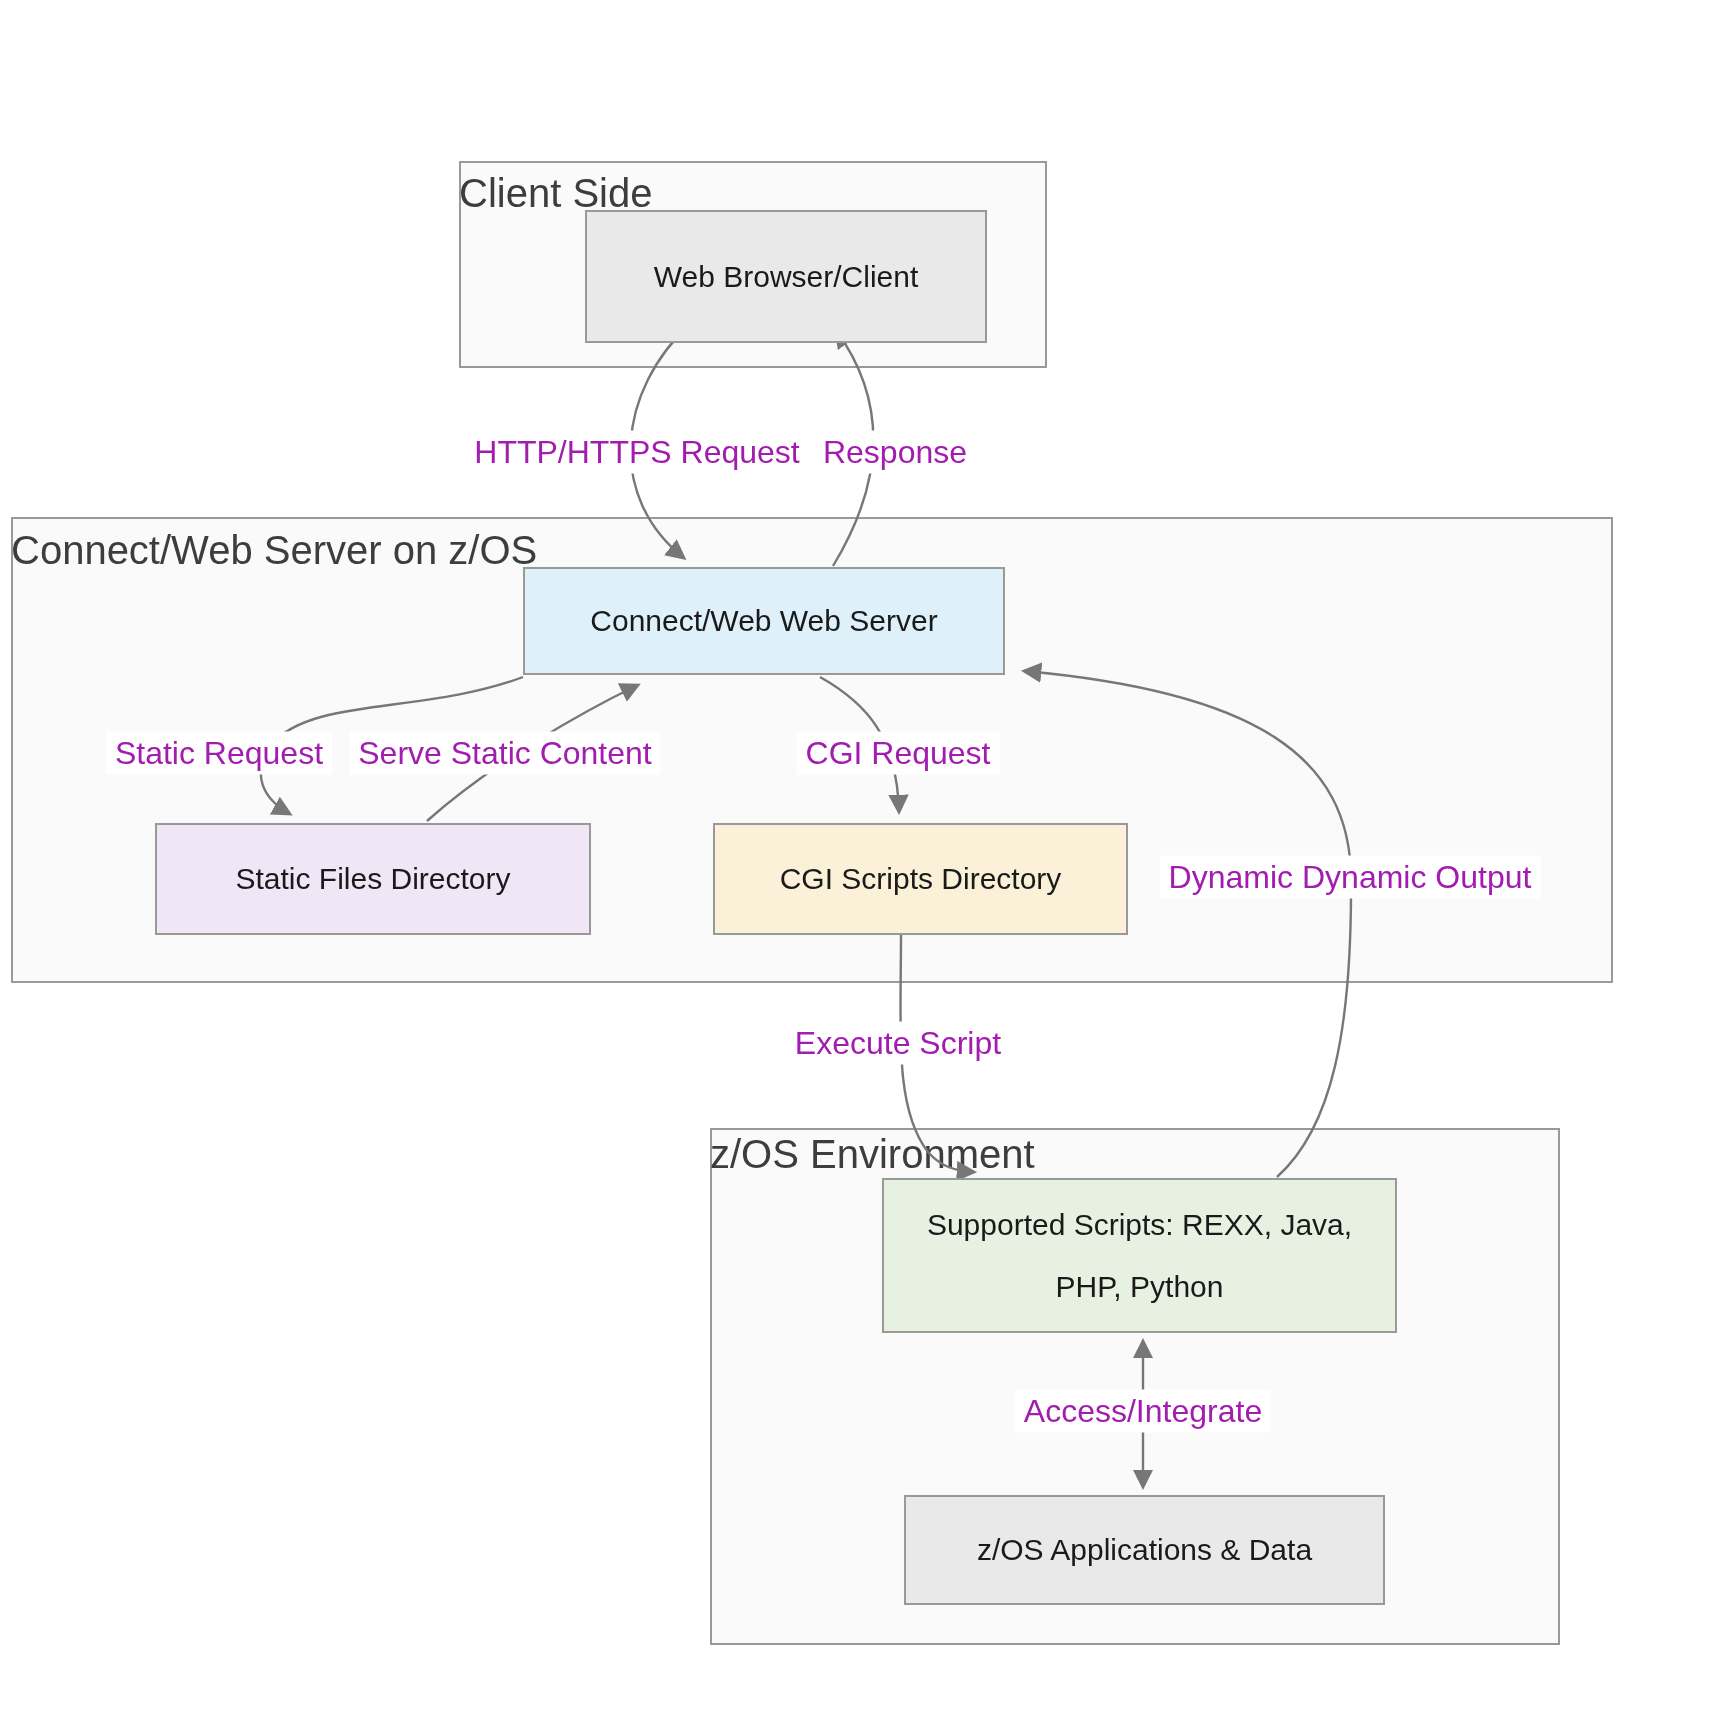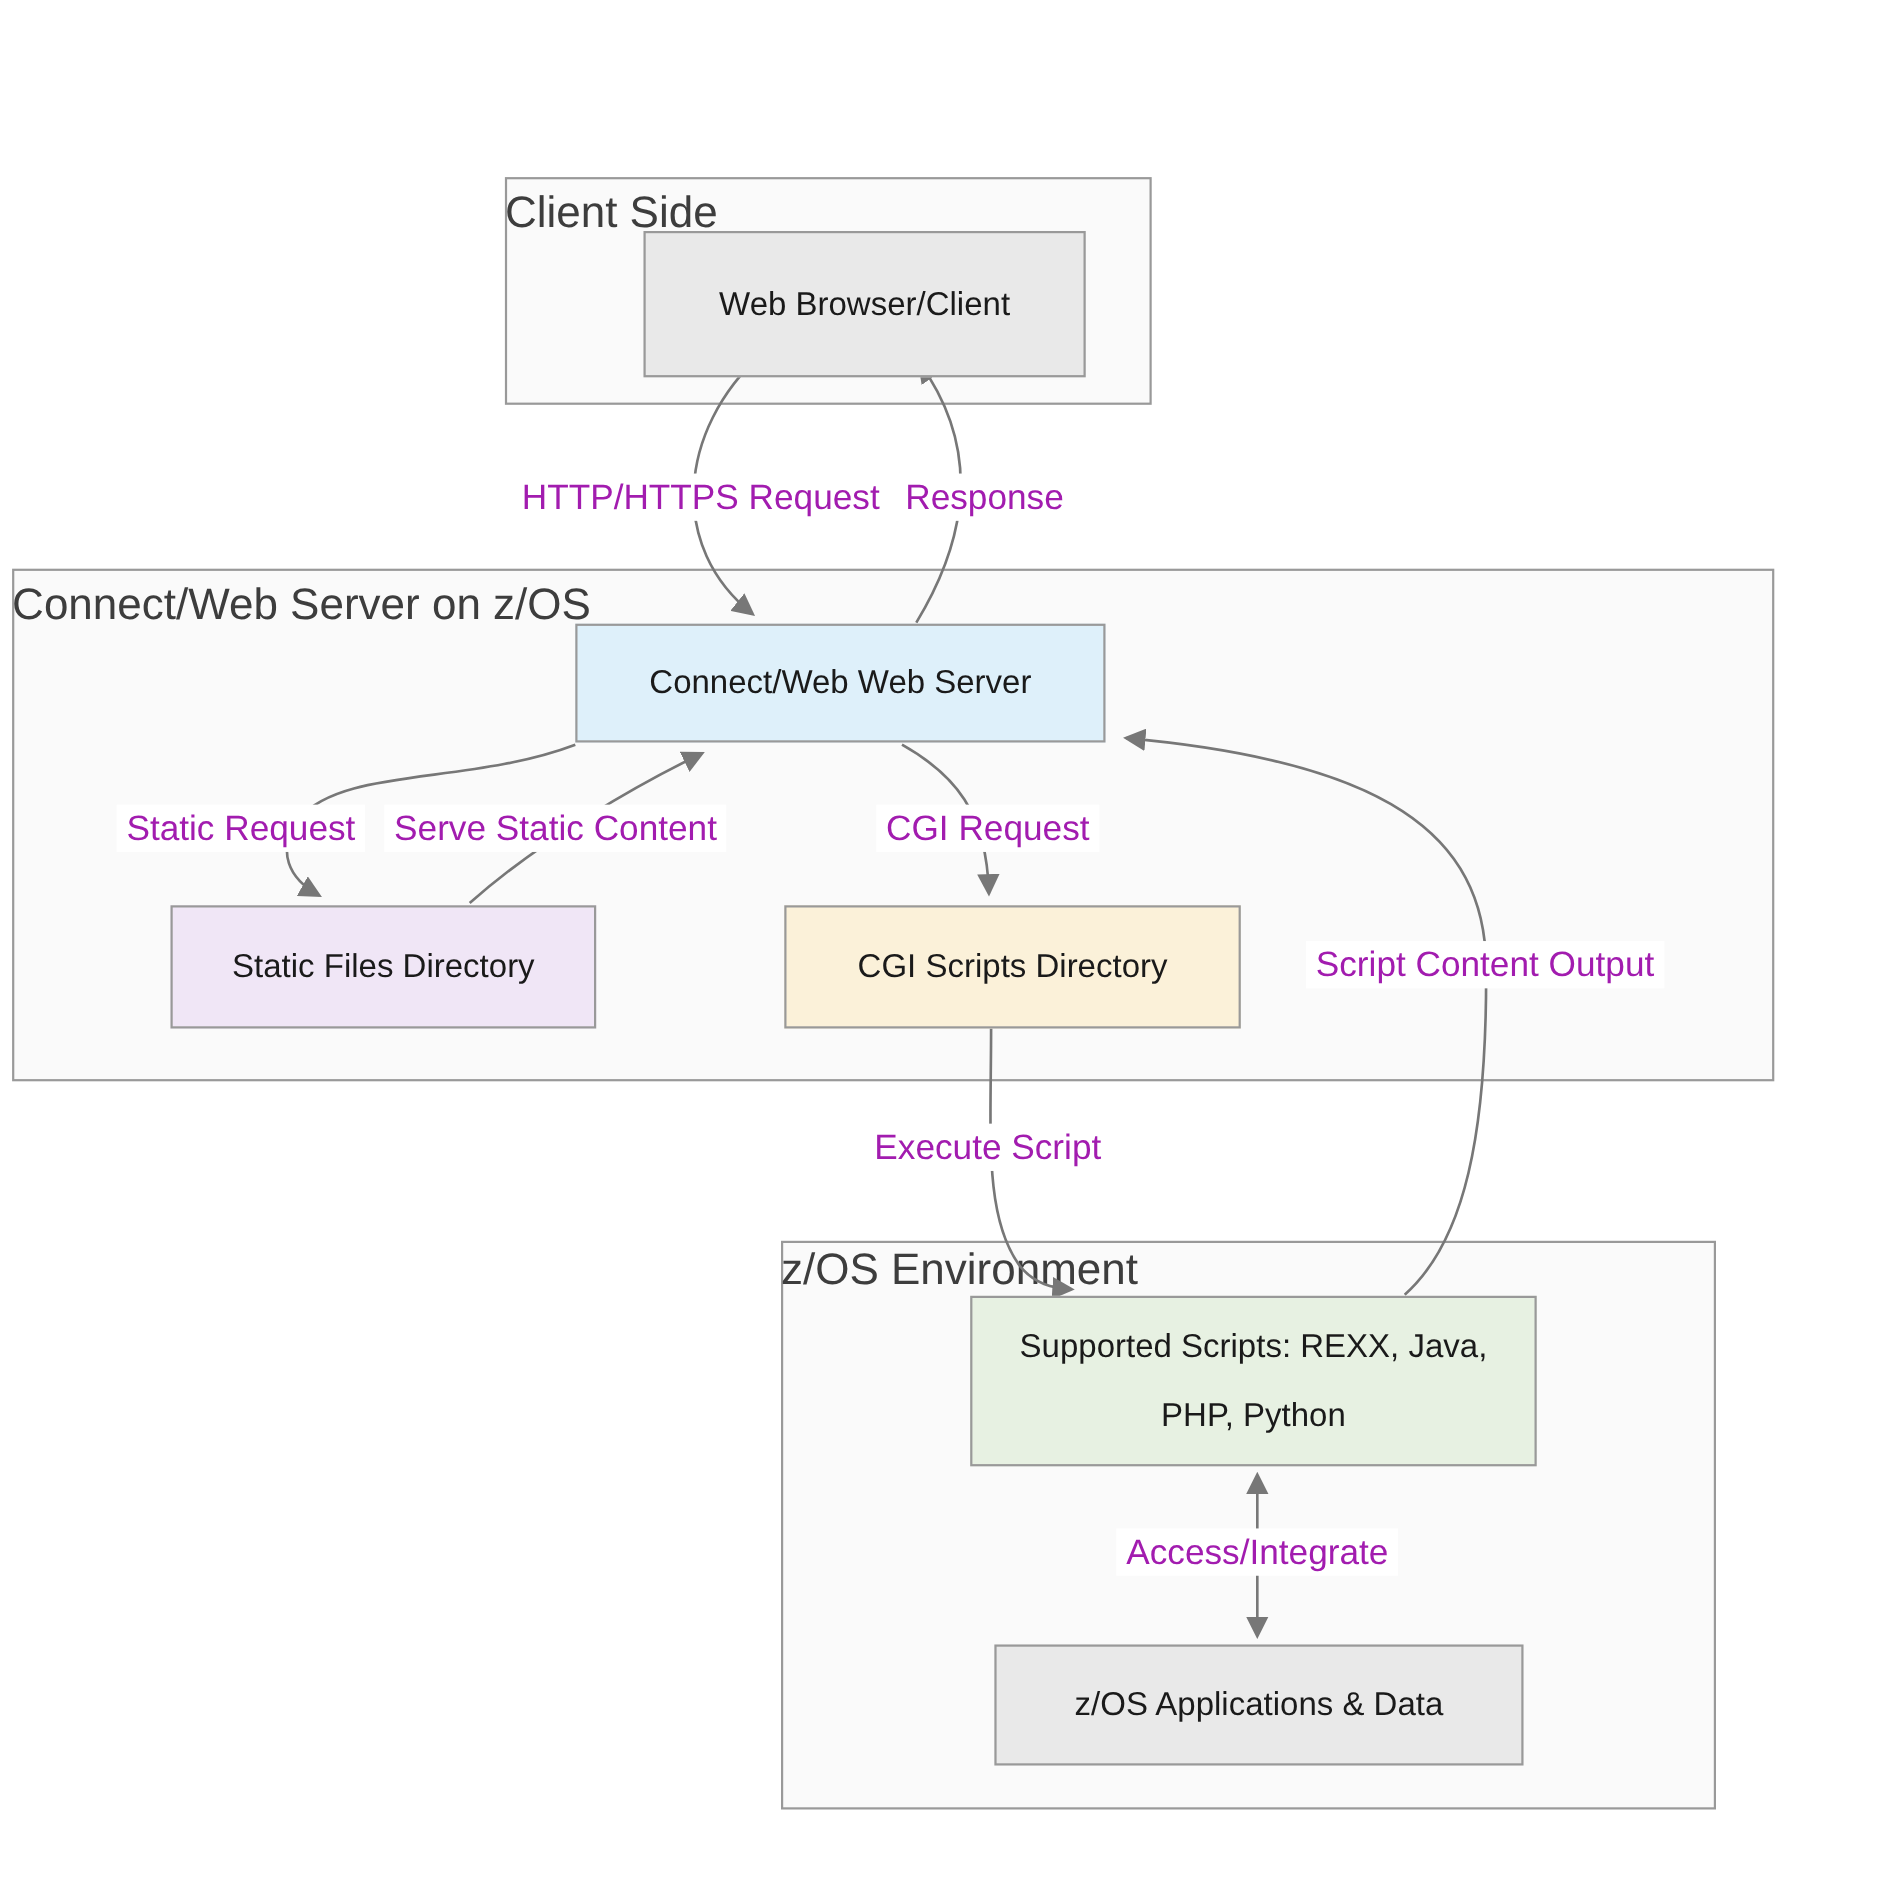"Static Files Directory" .node-static { width: 387px -> 436px }
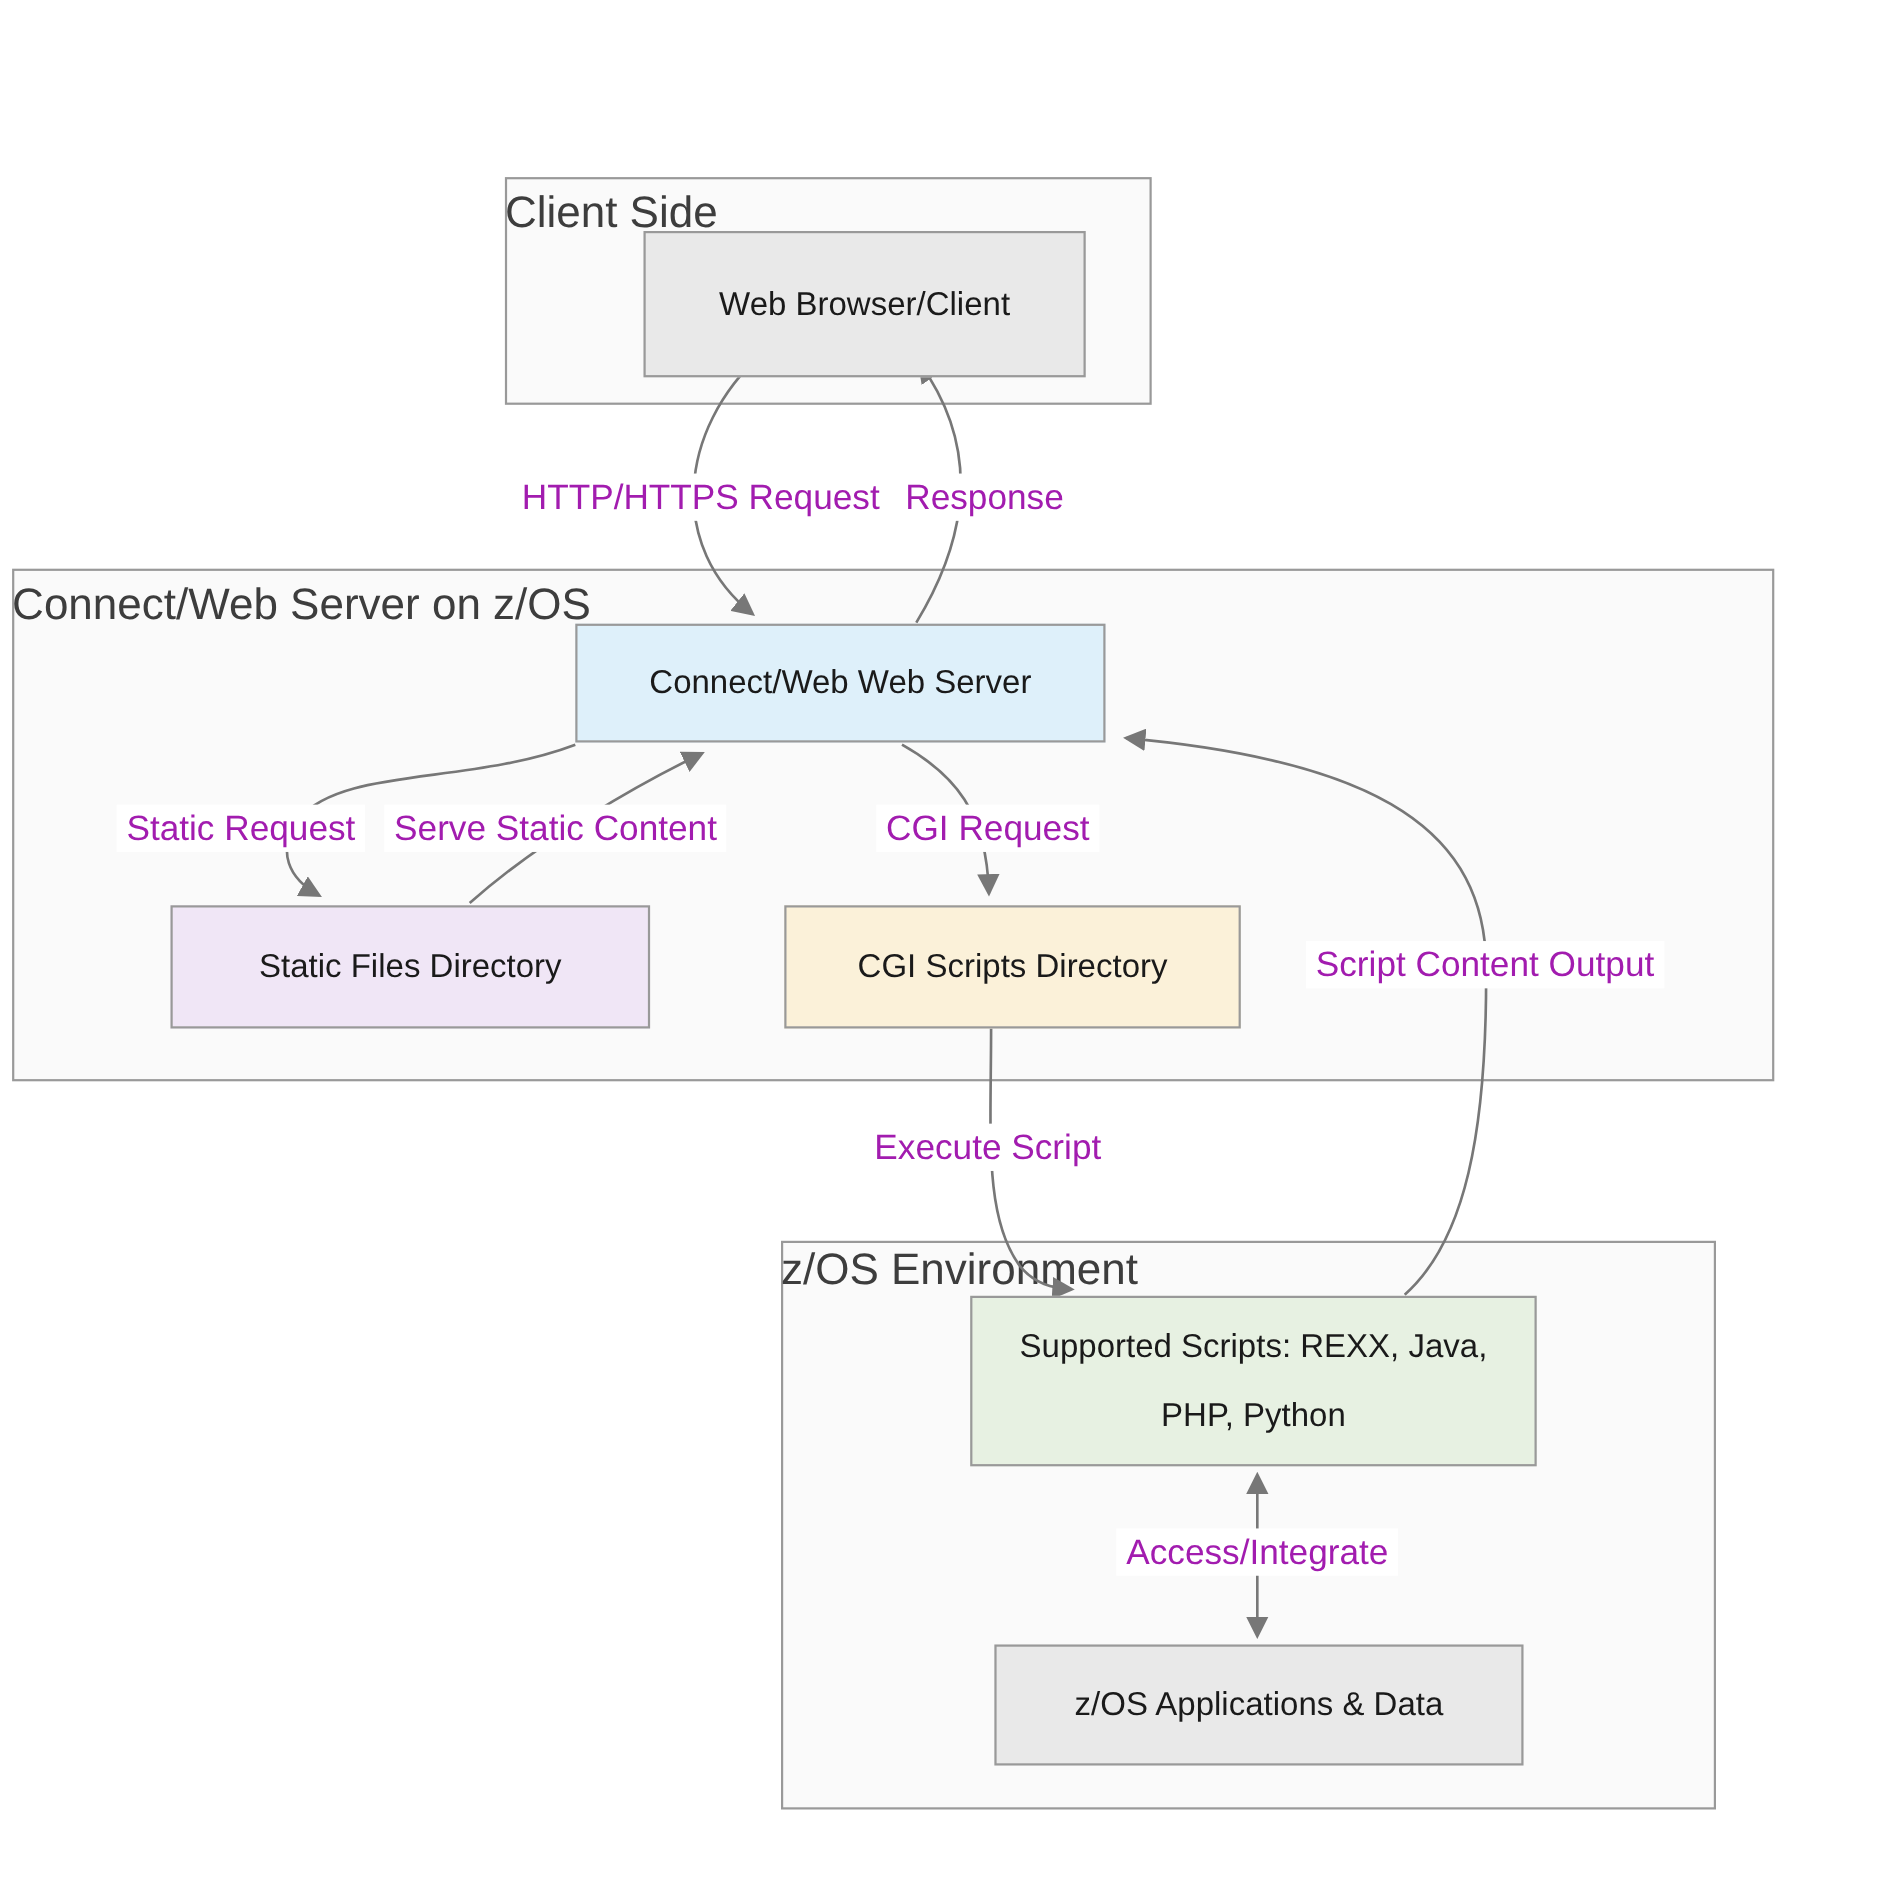"Script Content Output" div.edge-label { text: Script Content -> Dynamic Dynamic }
